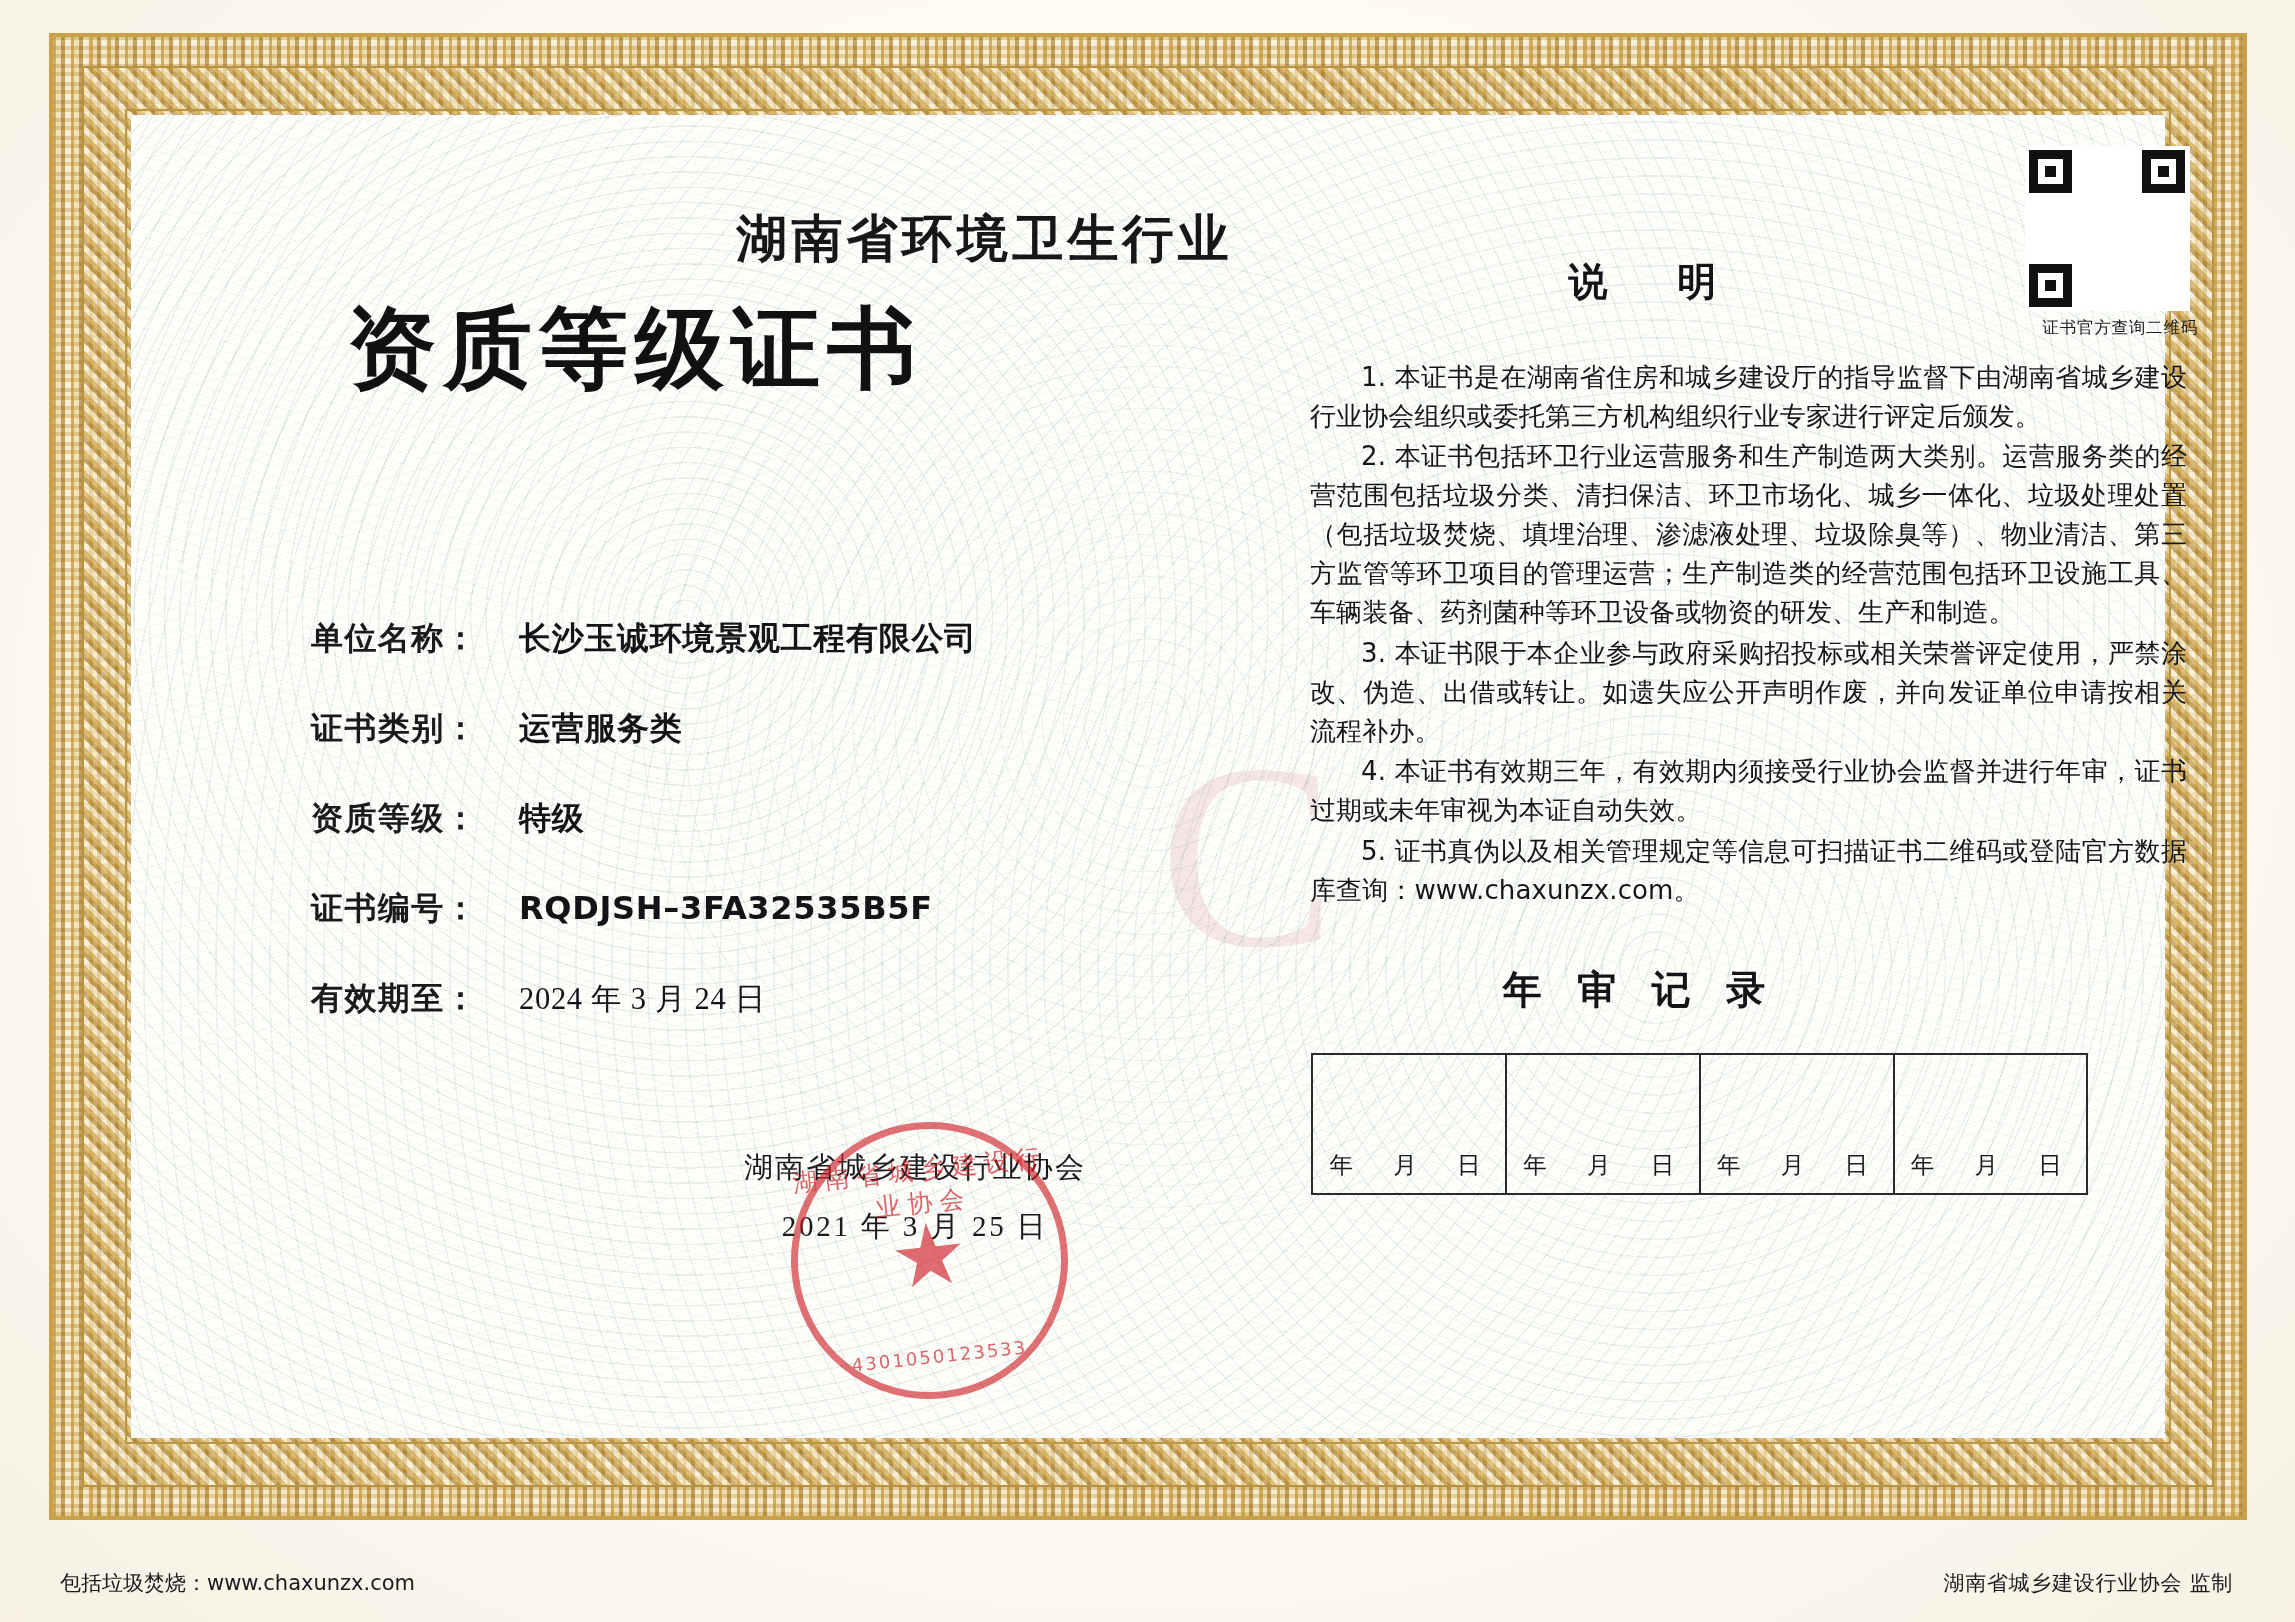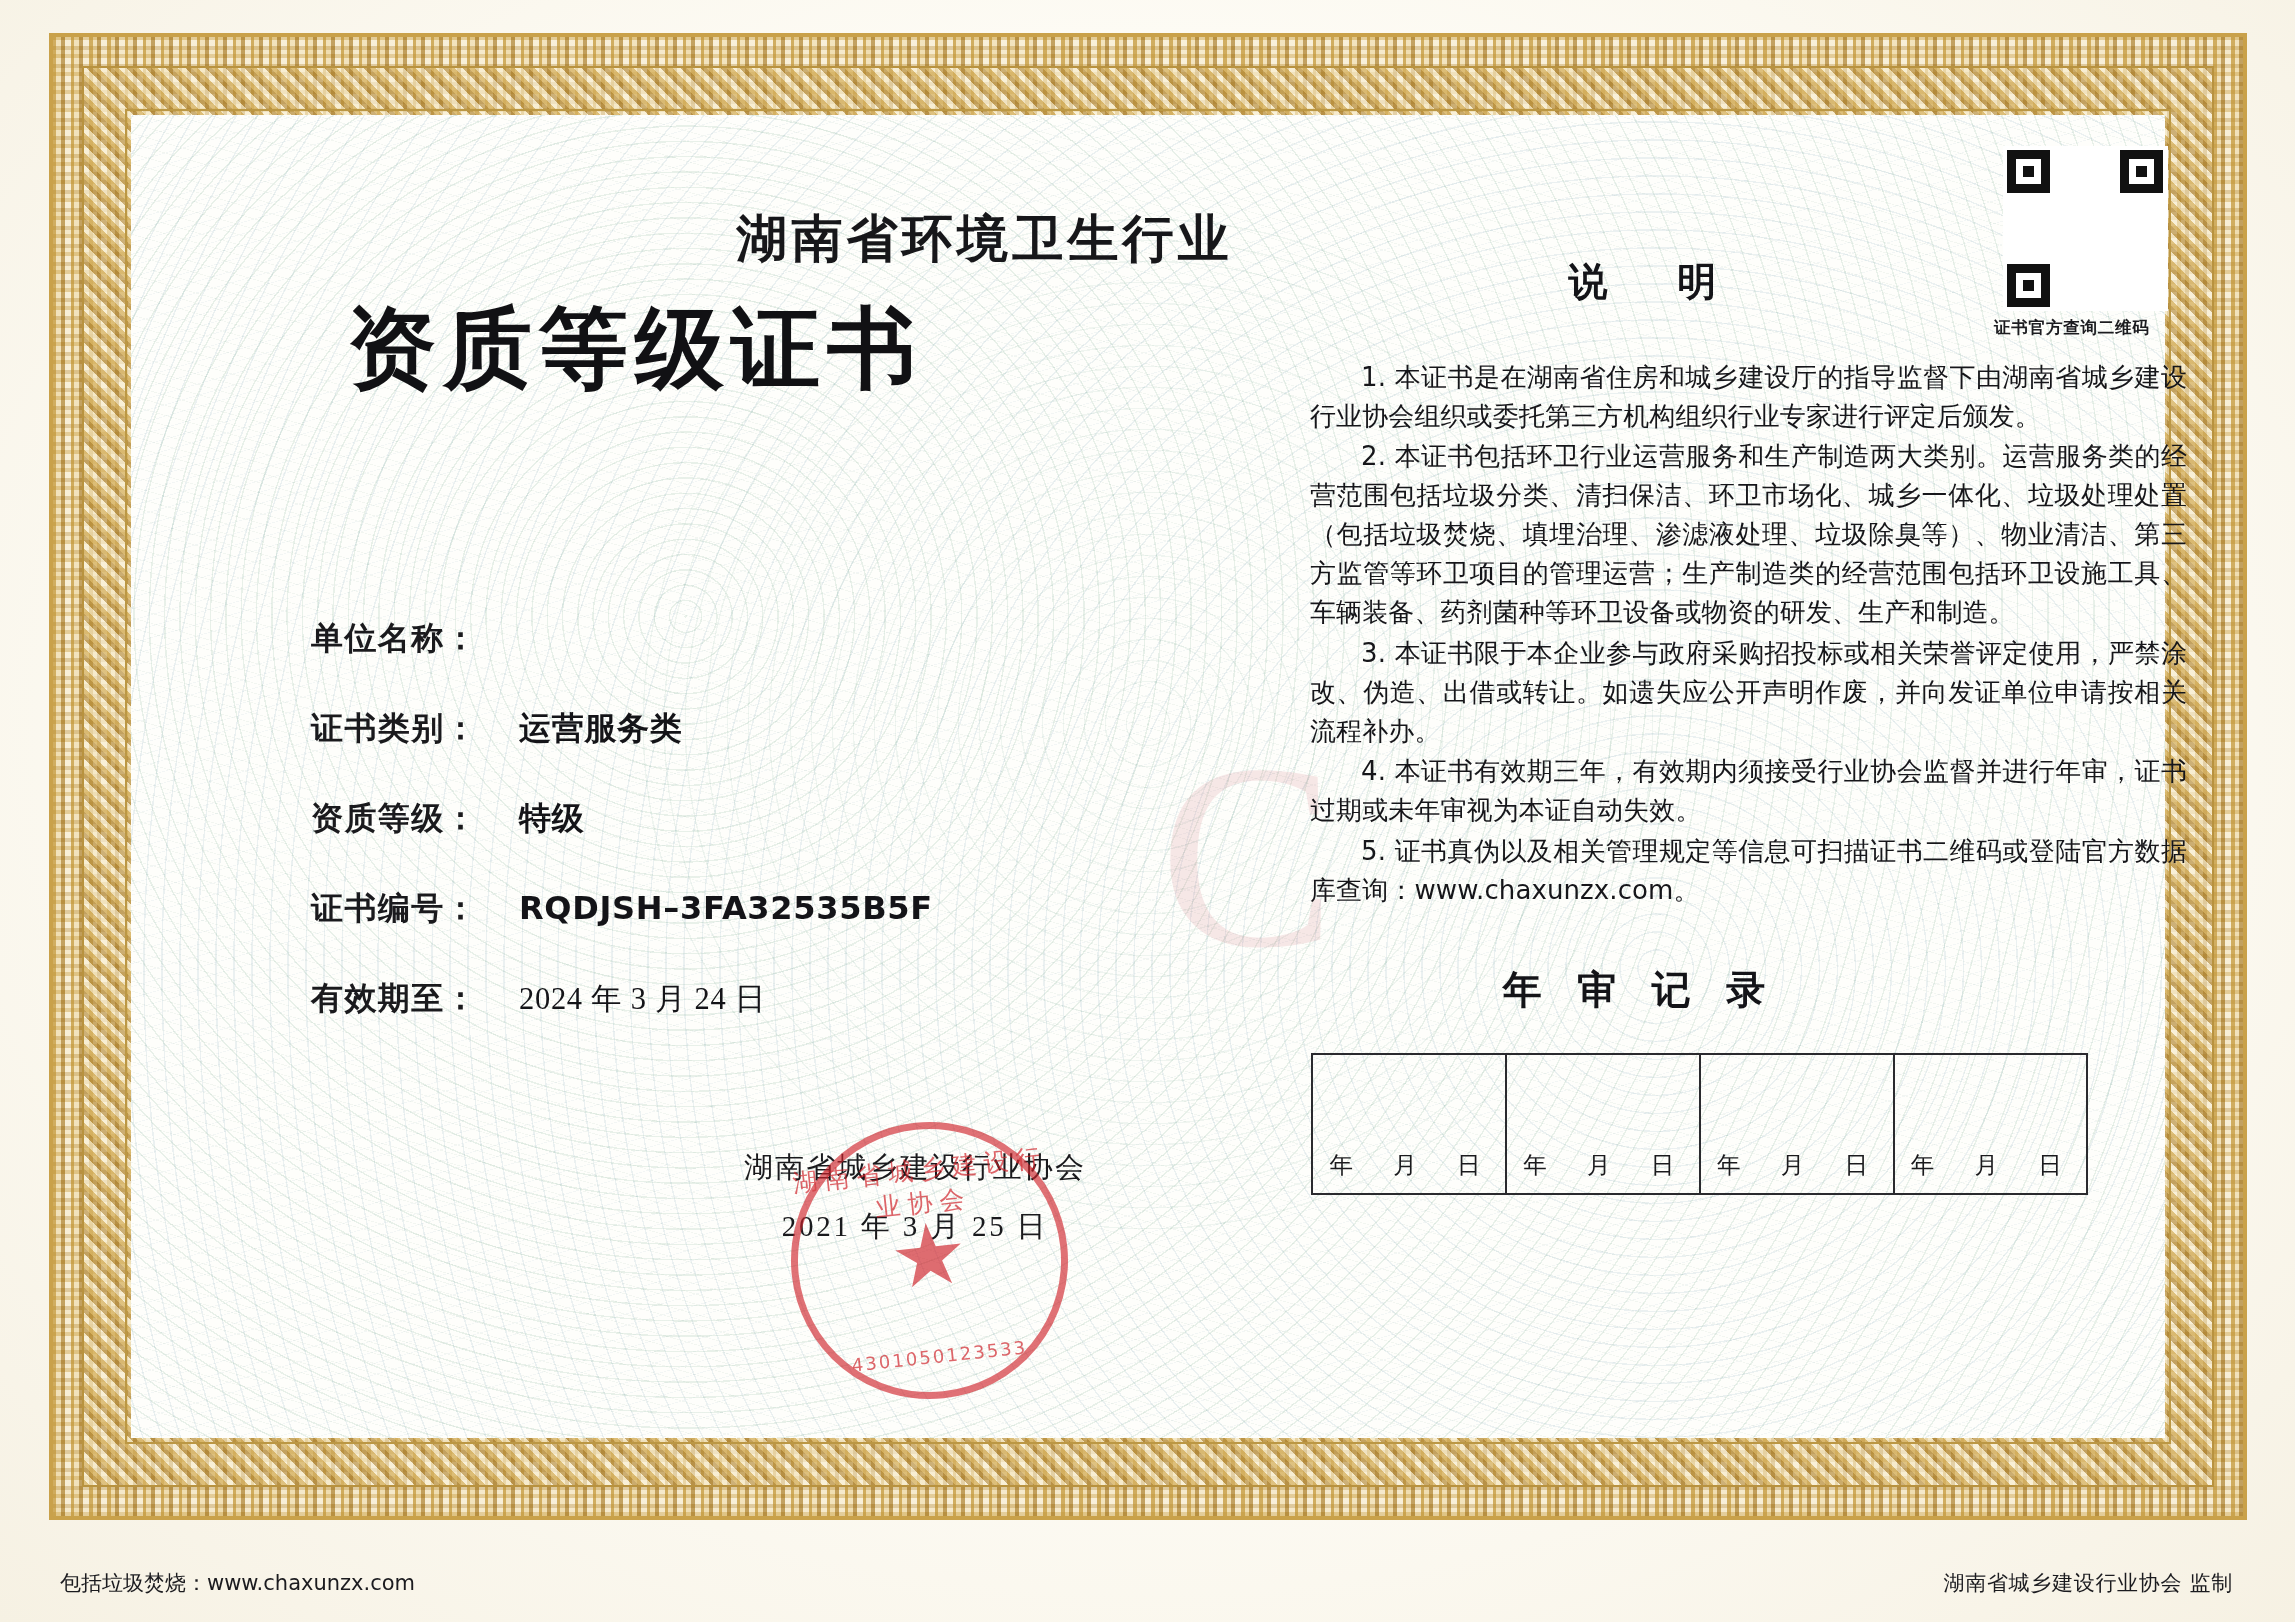"证书官方查询二维码" #qr-block { font-weight: bold -> none; left: 684px -> 706px; text-align: left -> right }
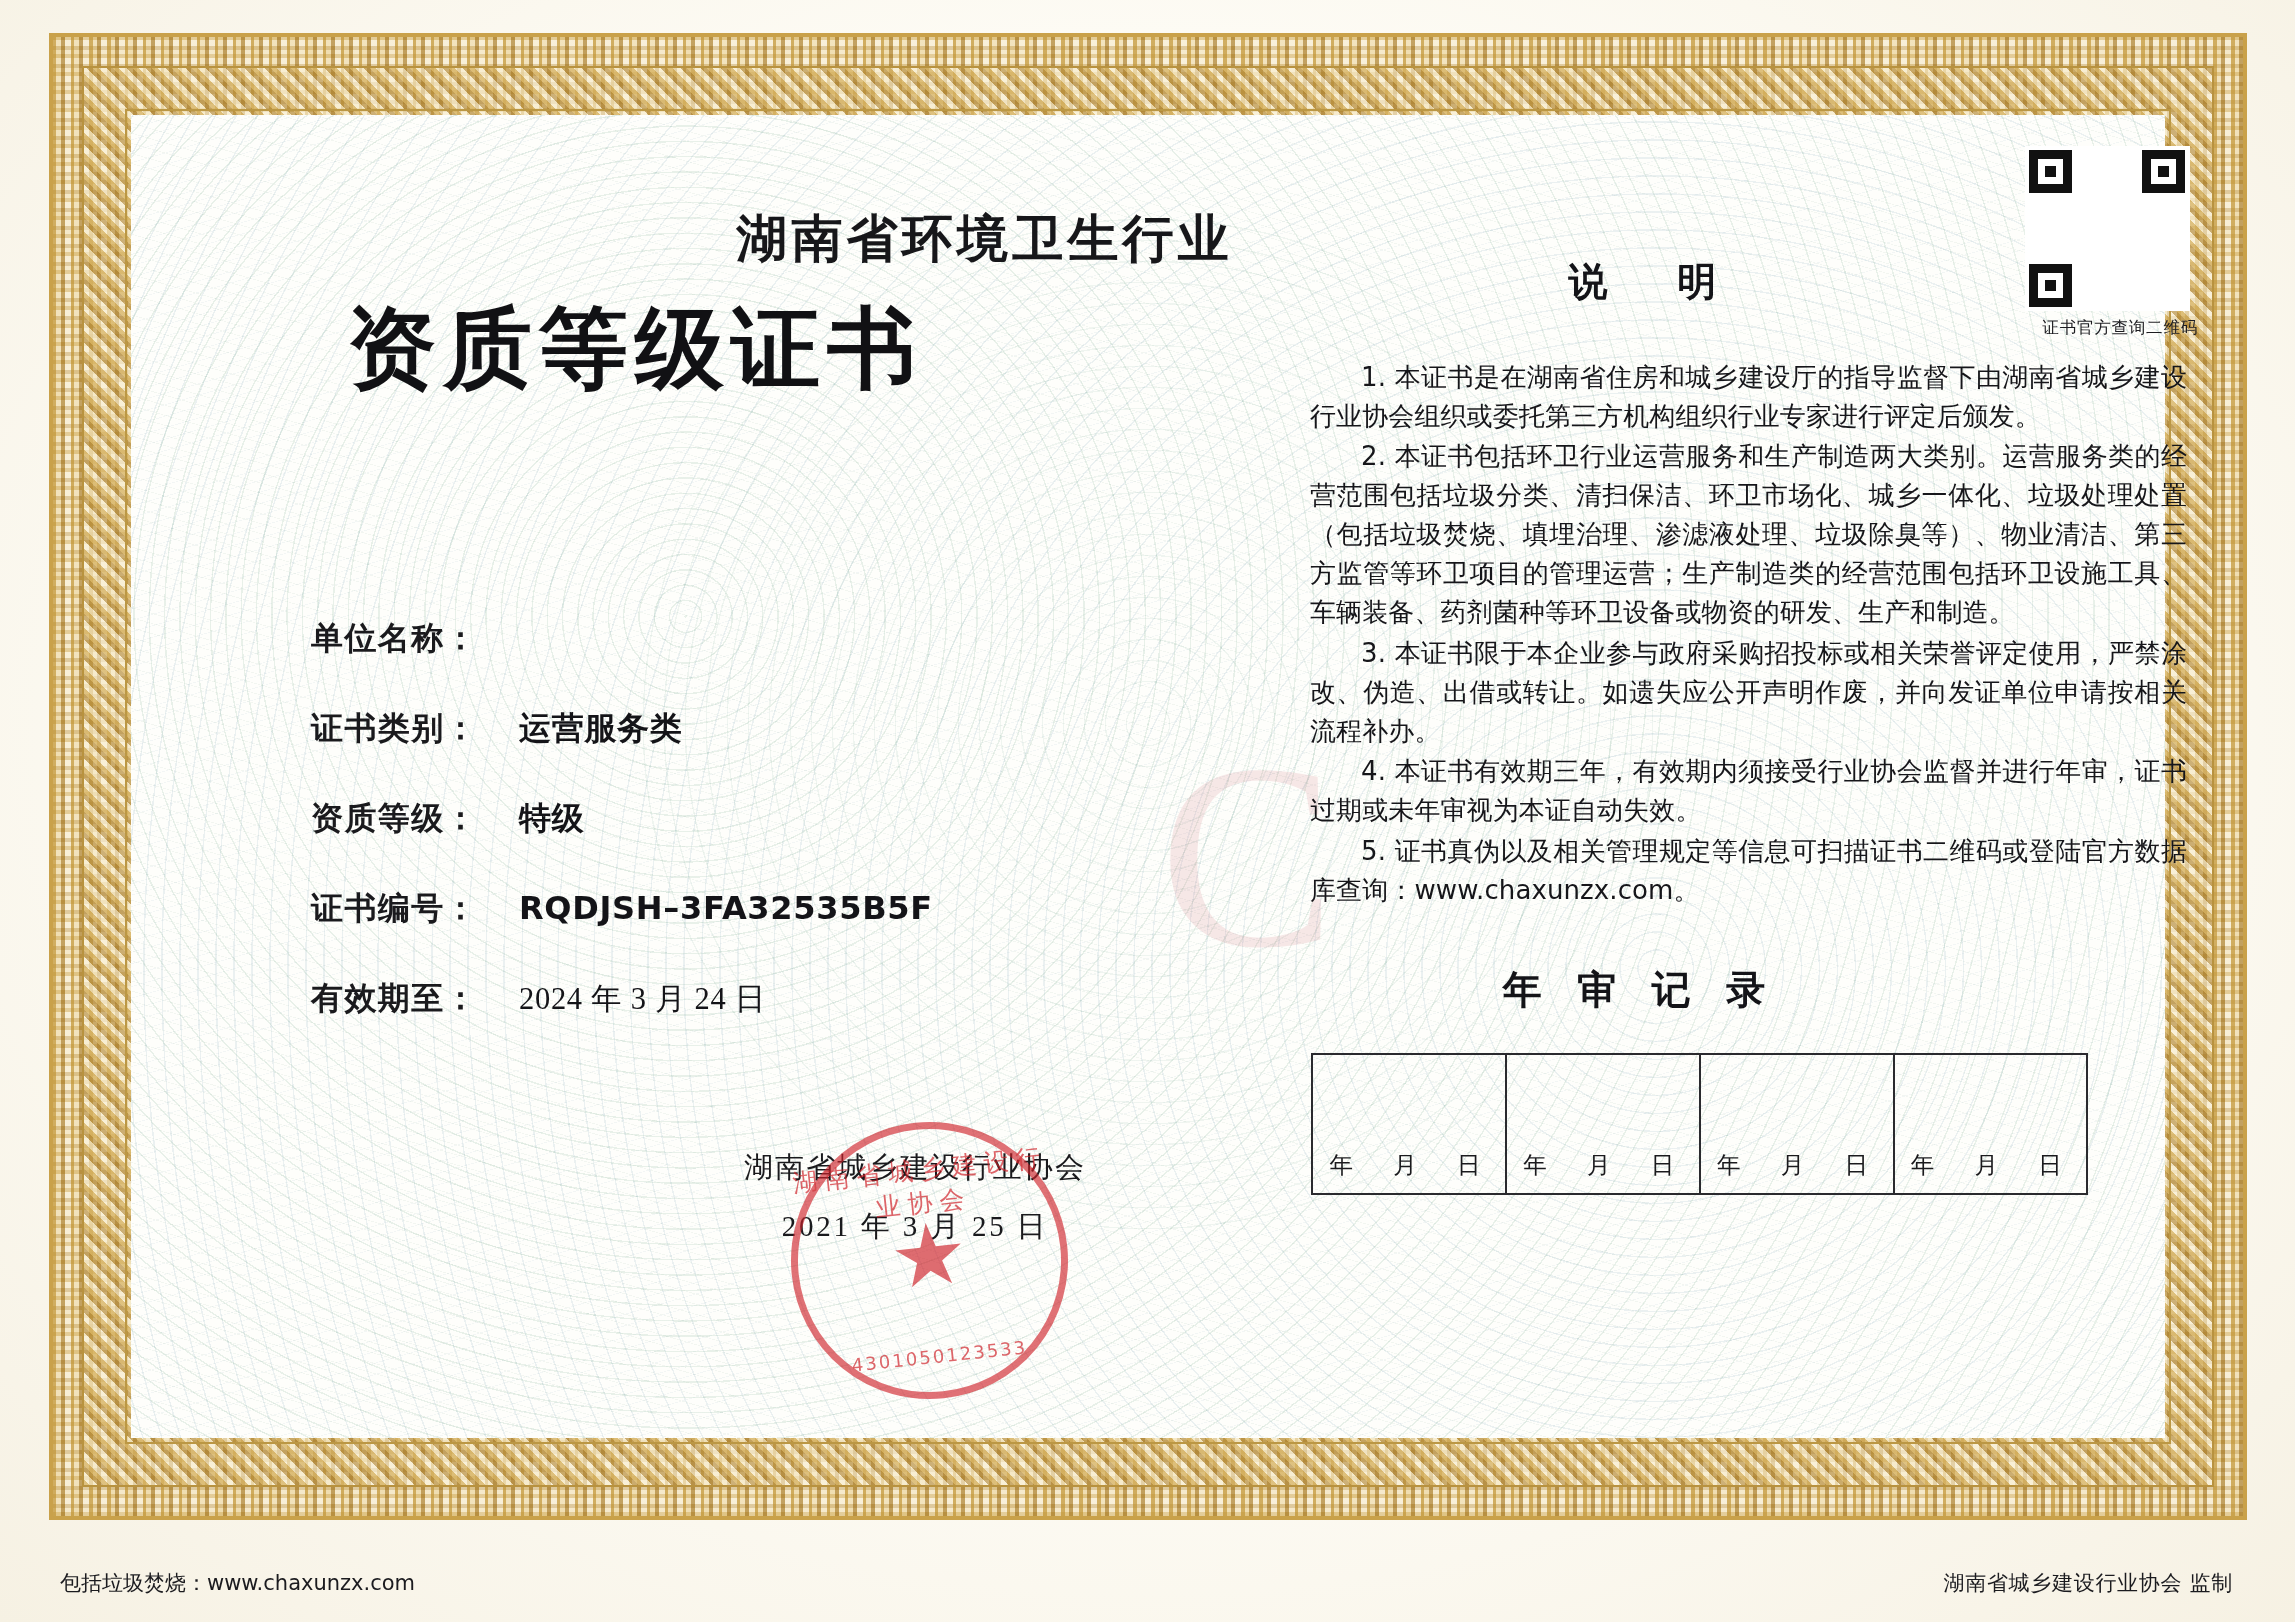"长沙玉诚环境景观工程有限公司" div.field-value { html: none -> <div>长沙玉诚环境景观工程有限公司</div> }
